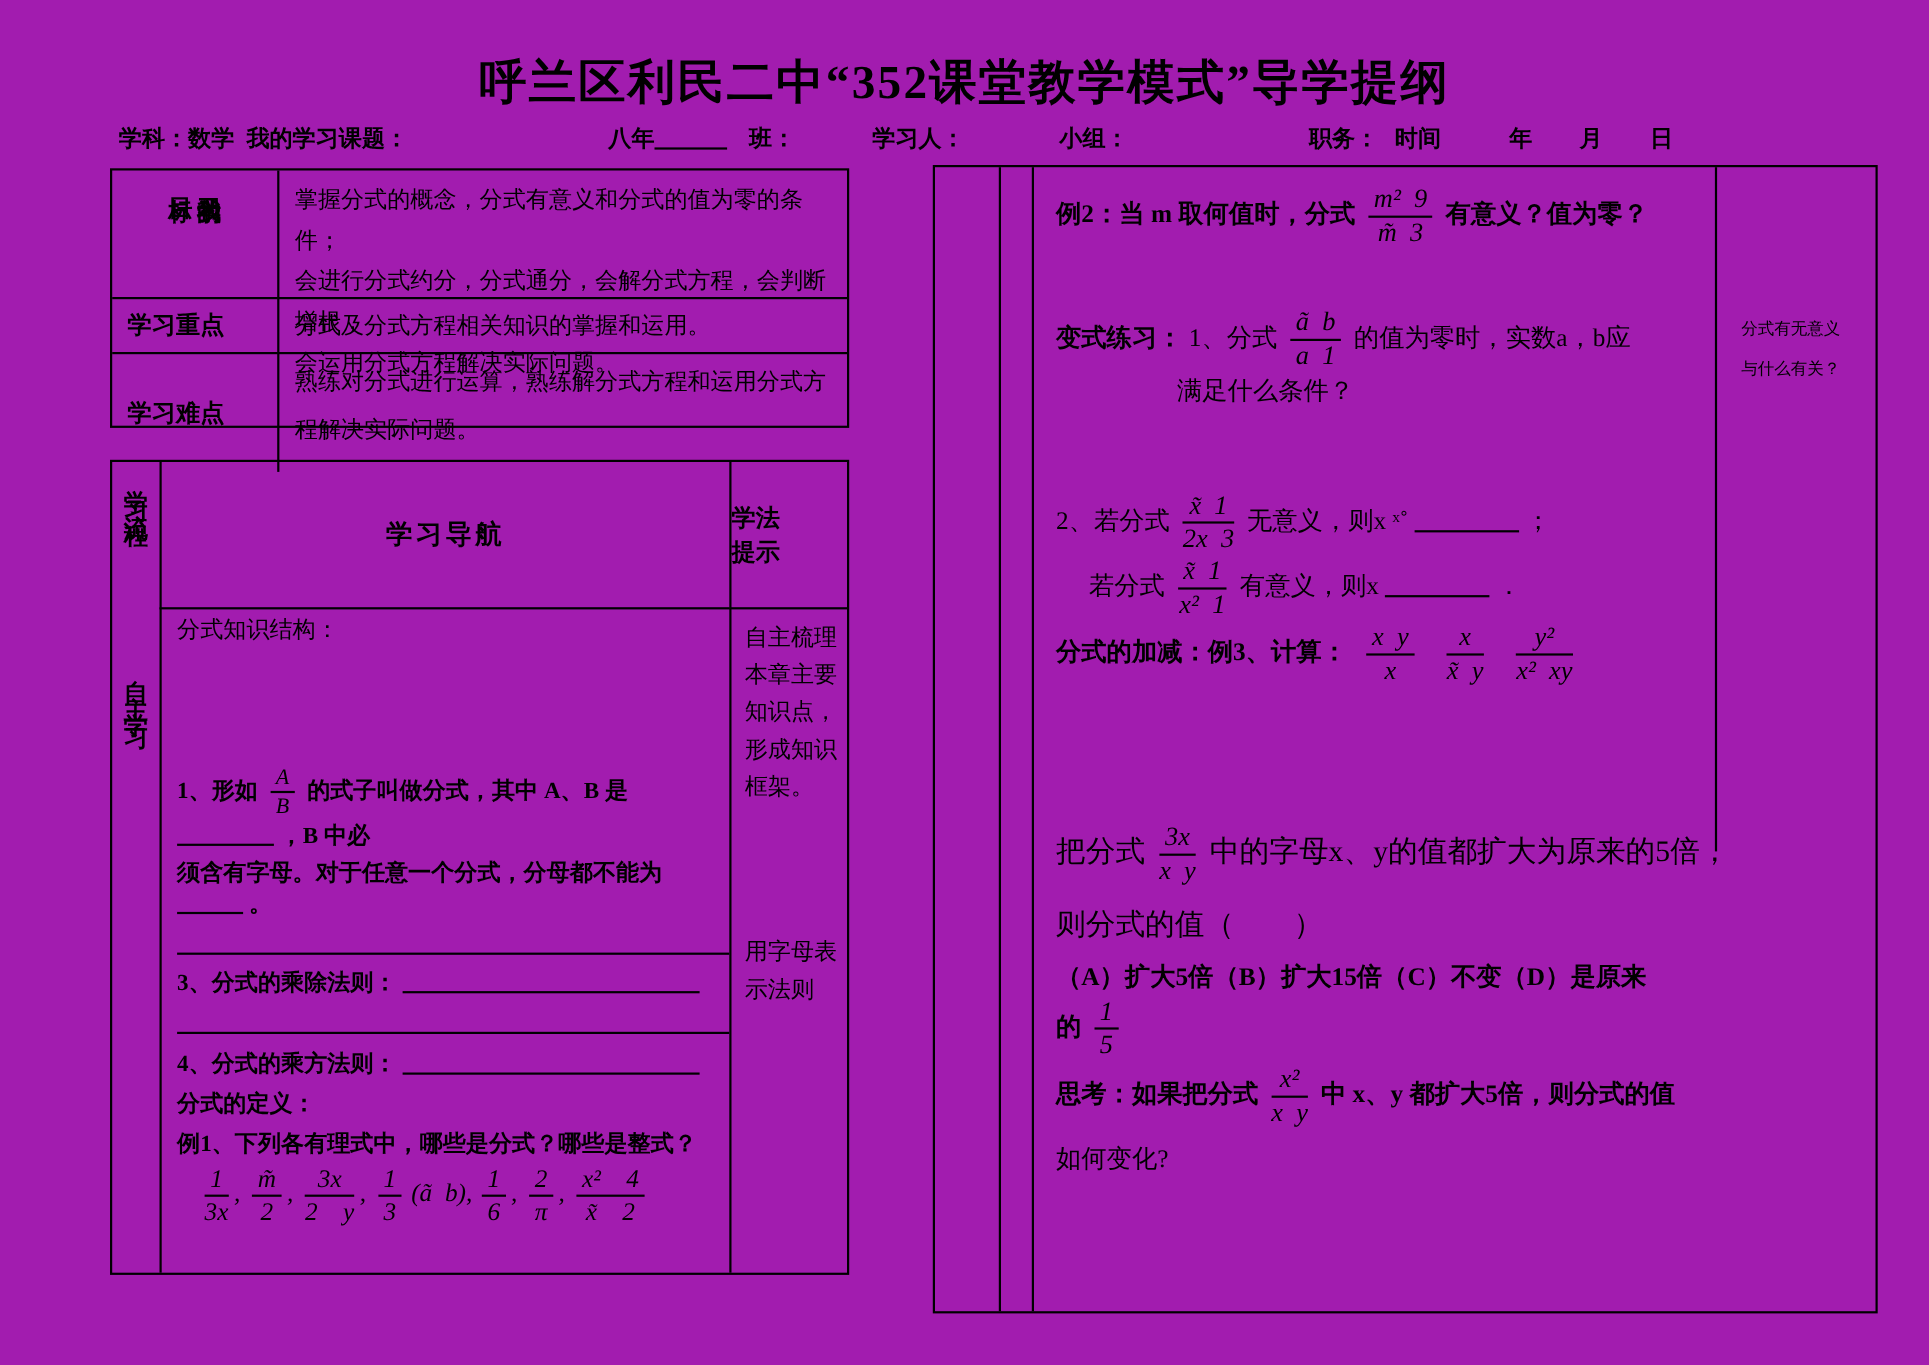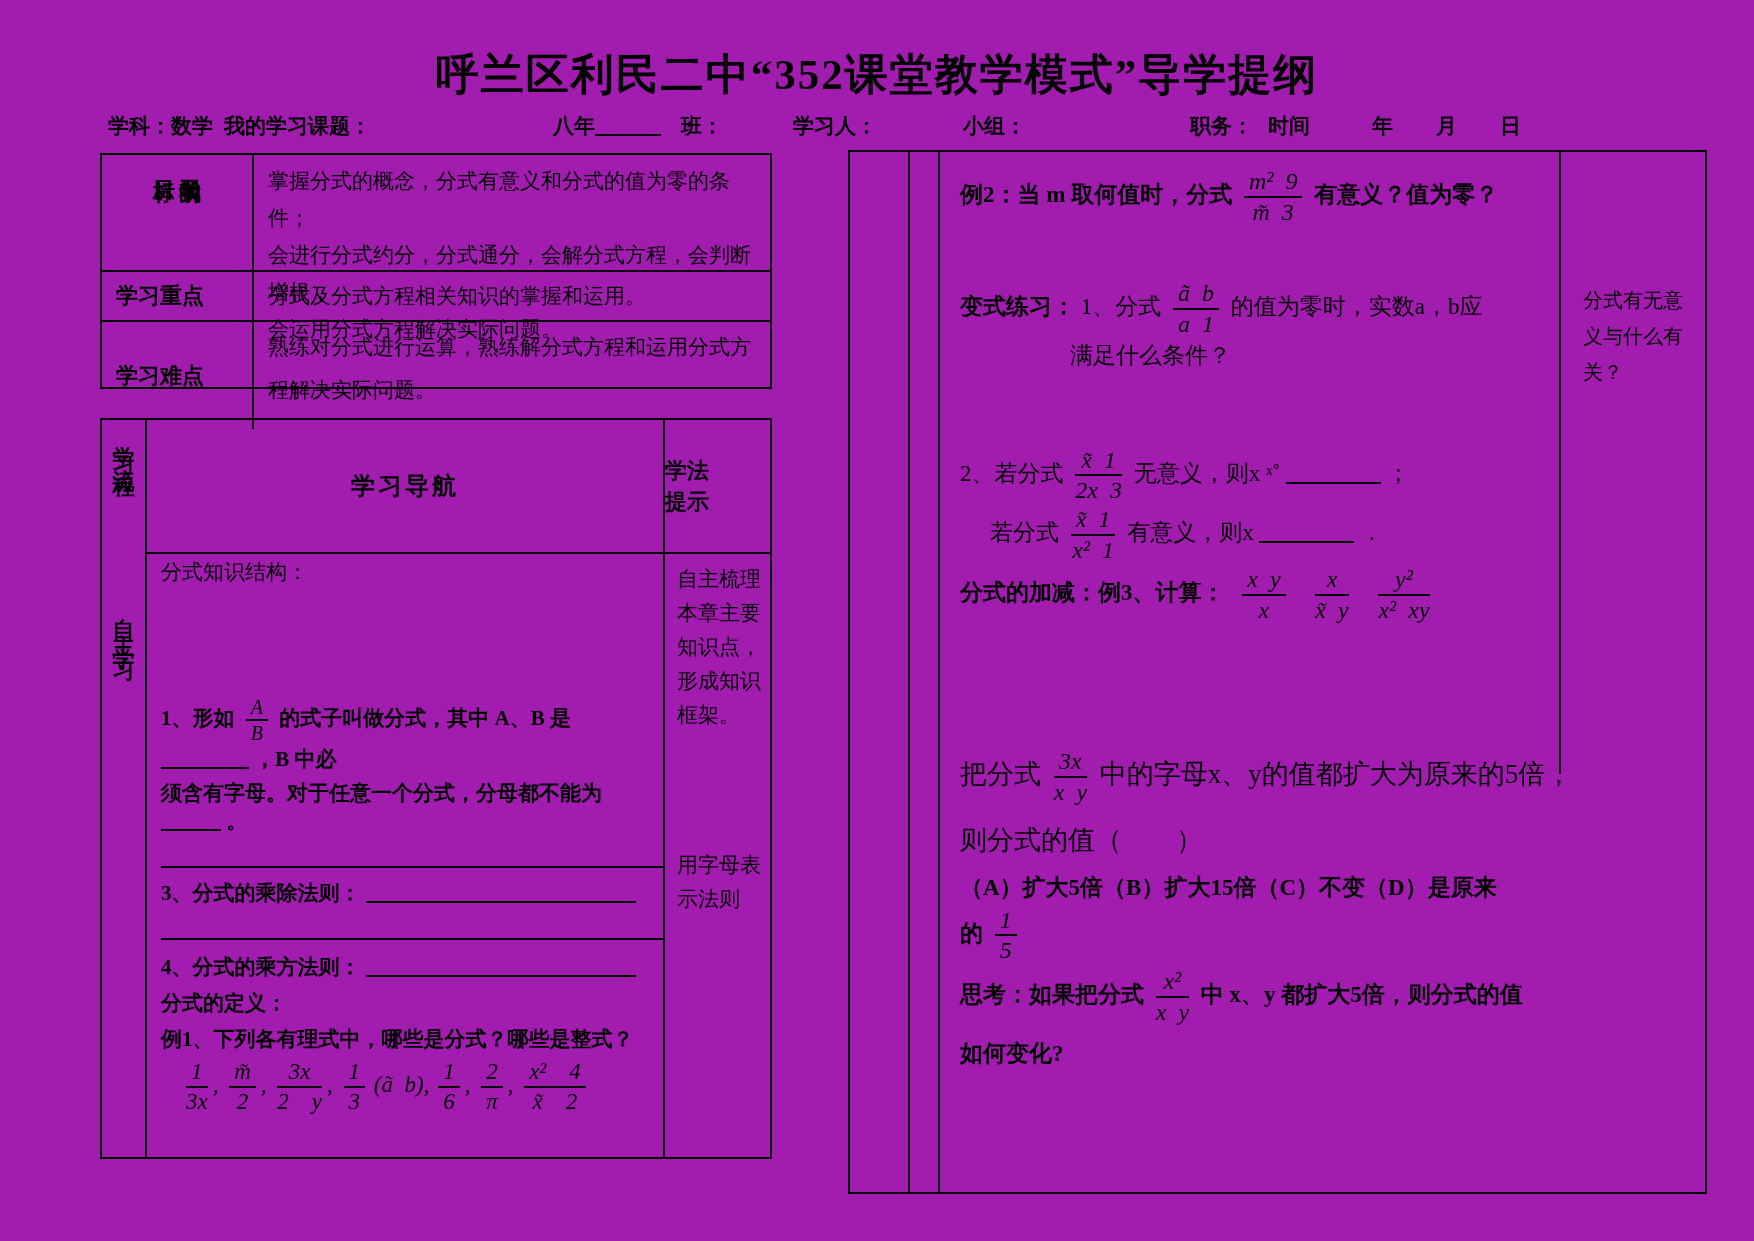"分式有无意义与什么有关？" #rt-side { font-size: 20px -> 15px }
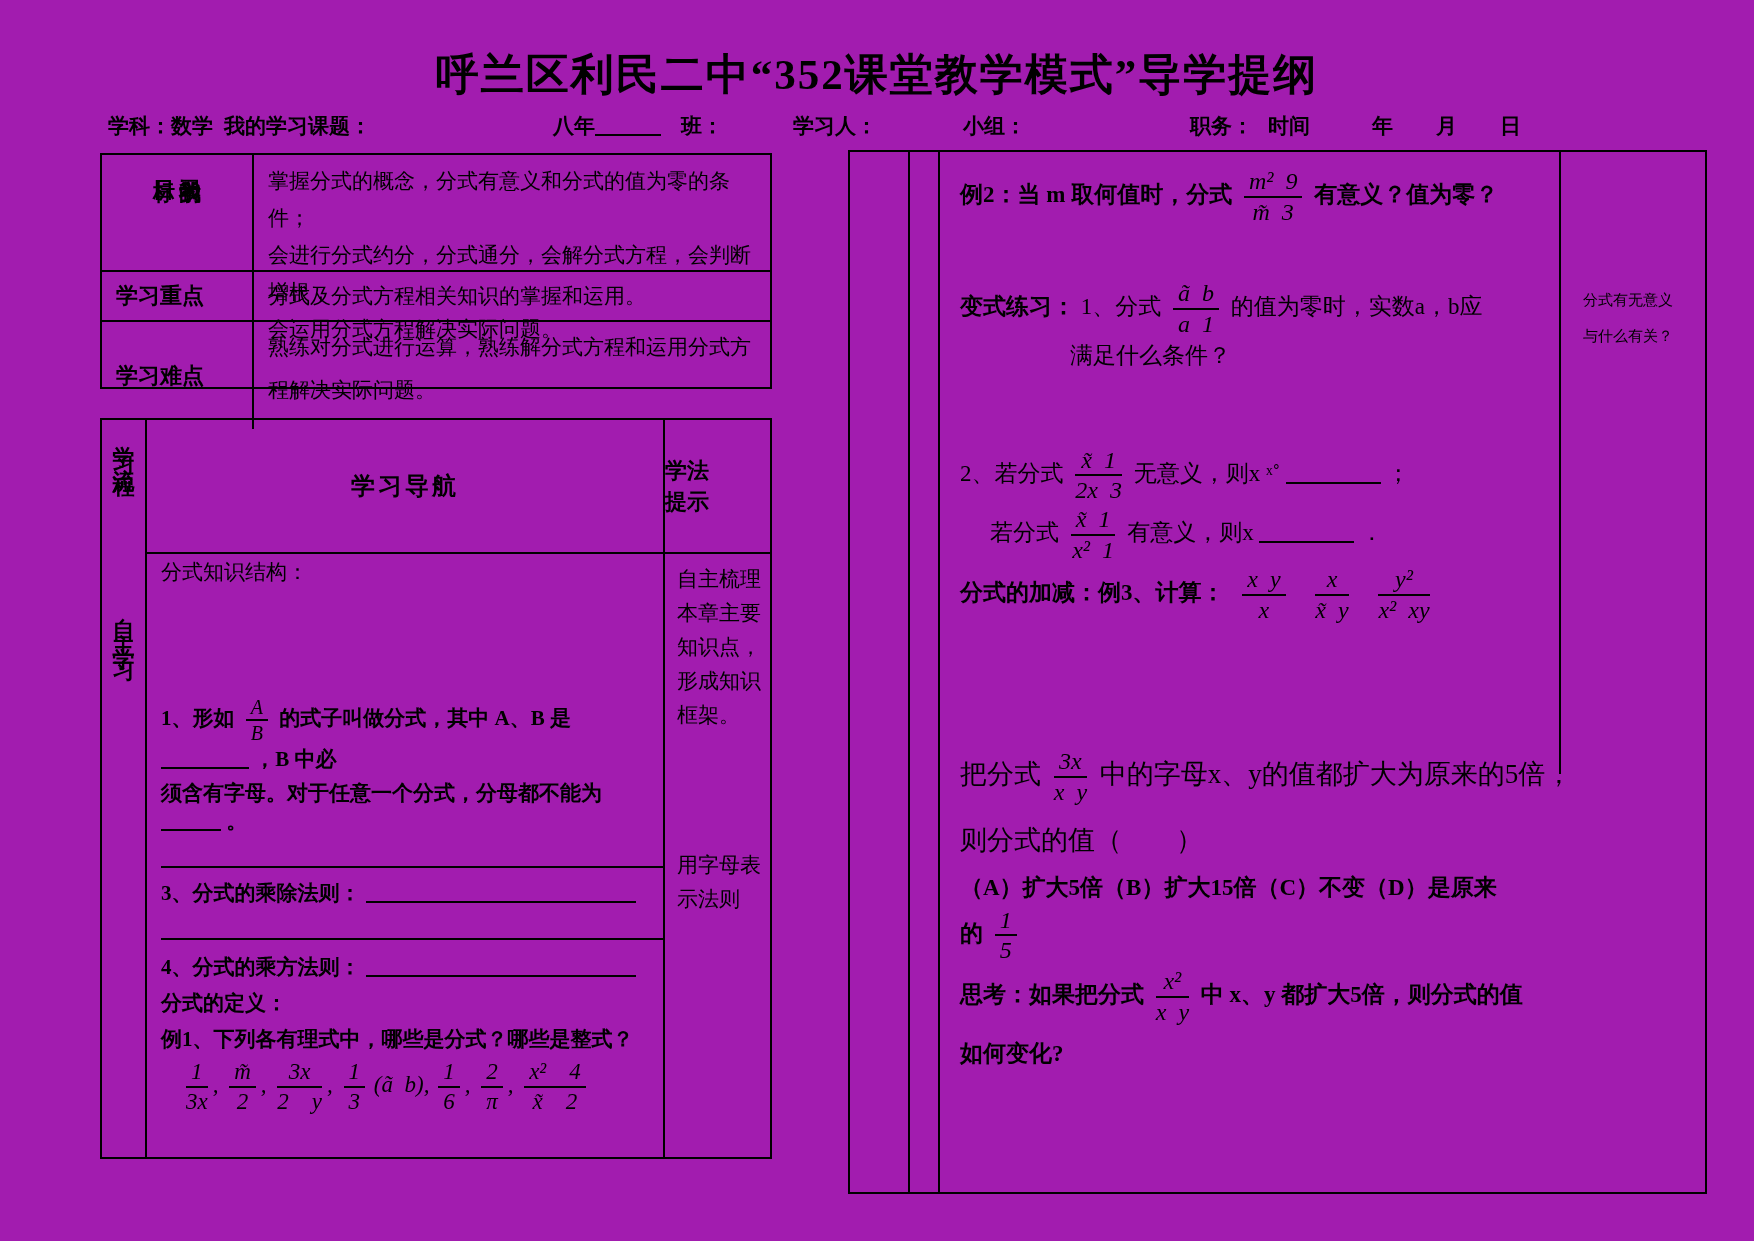"如何变化?" .thinkb { font-weight: bold -> normal }
